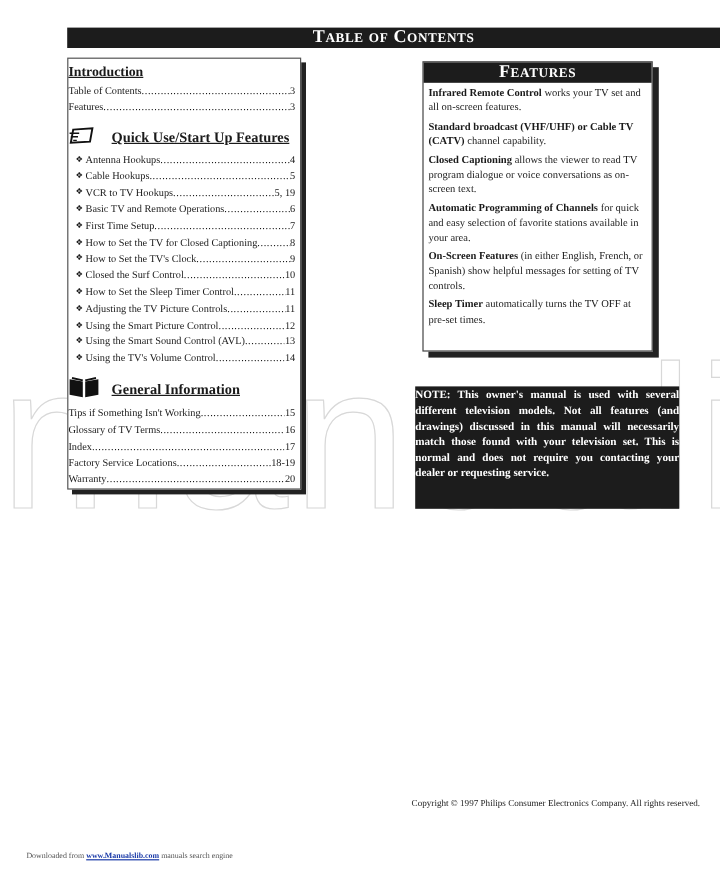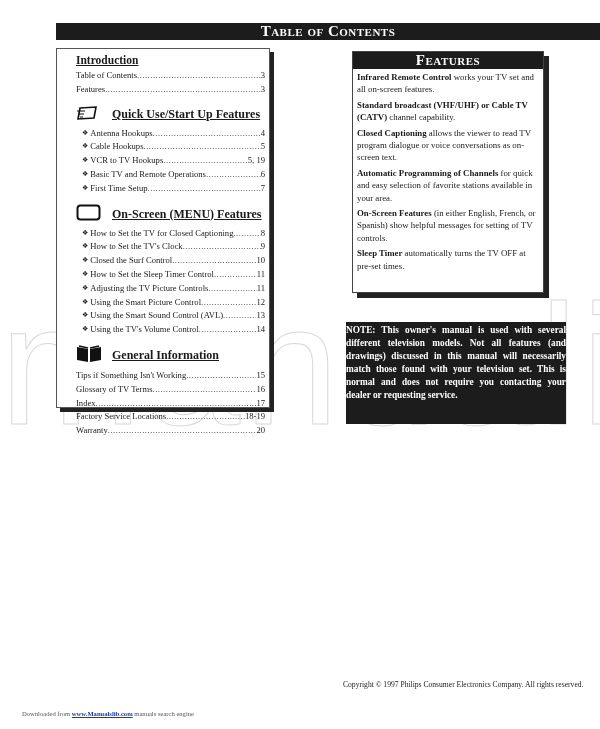"Introduction" .toc-box { padding: 3px 4px 0 19px -> 3px 4px 0 0 }
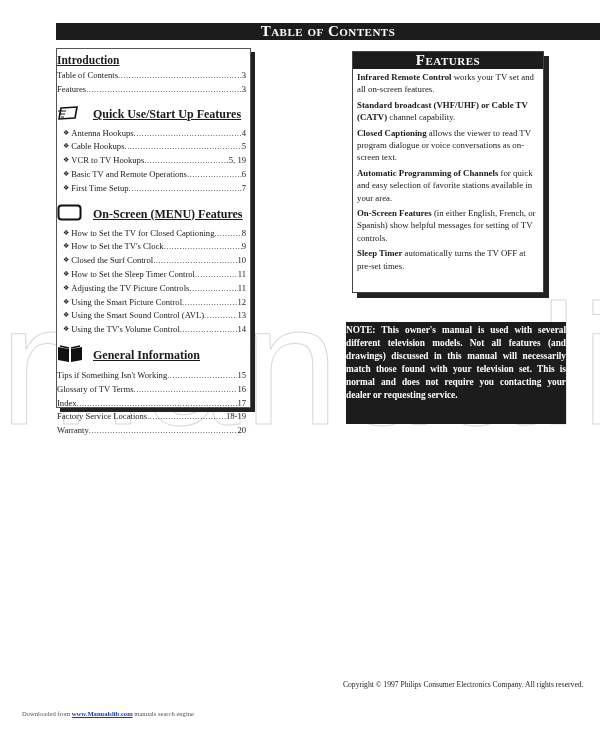"On-Screen (MENU) Features" div.section-head { html: <div> <span> <svg> <rect></rect> </svg> </span> <span>On-Screen (MENU) Features</span> </div> -> none }
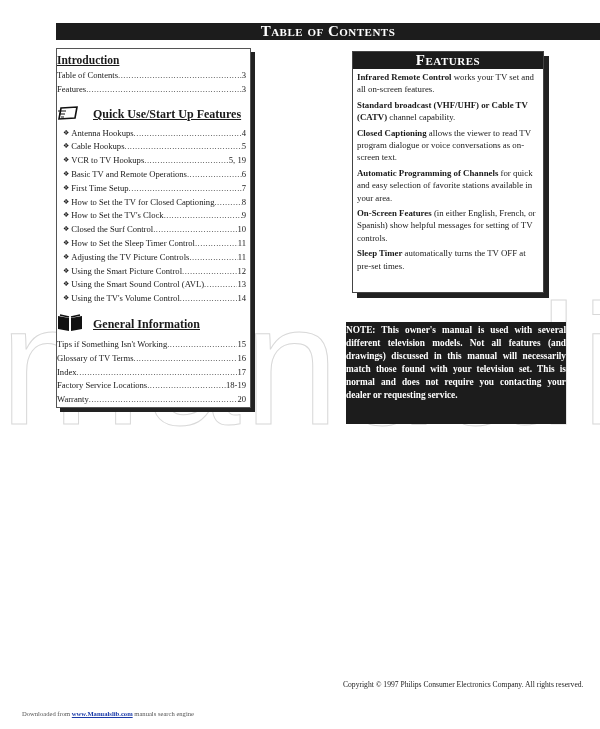"Copyright © 1997 Philips Consumer" .copyright { top: 680px -> 665px }
